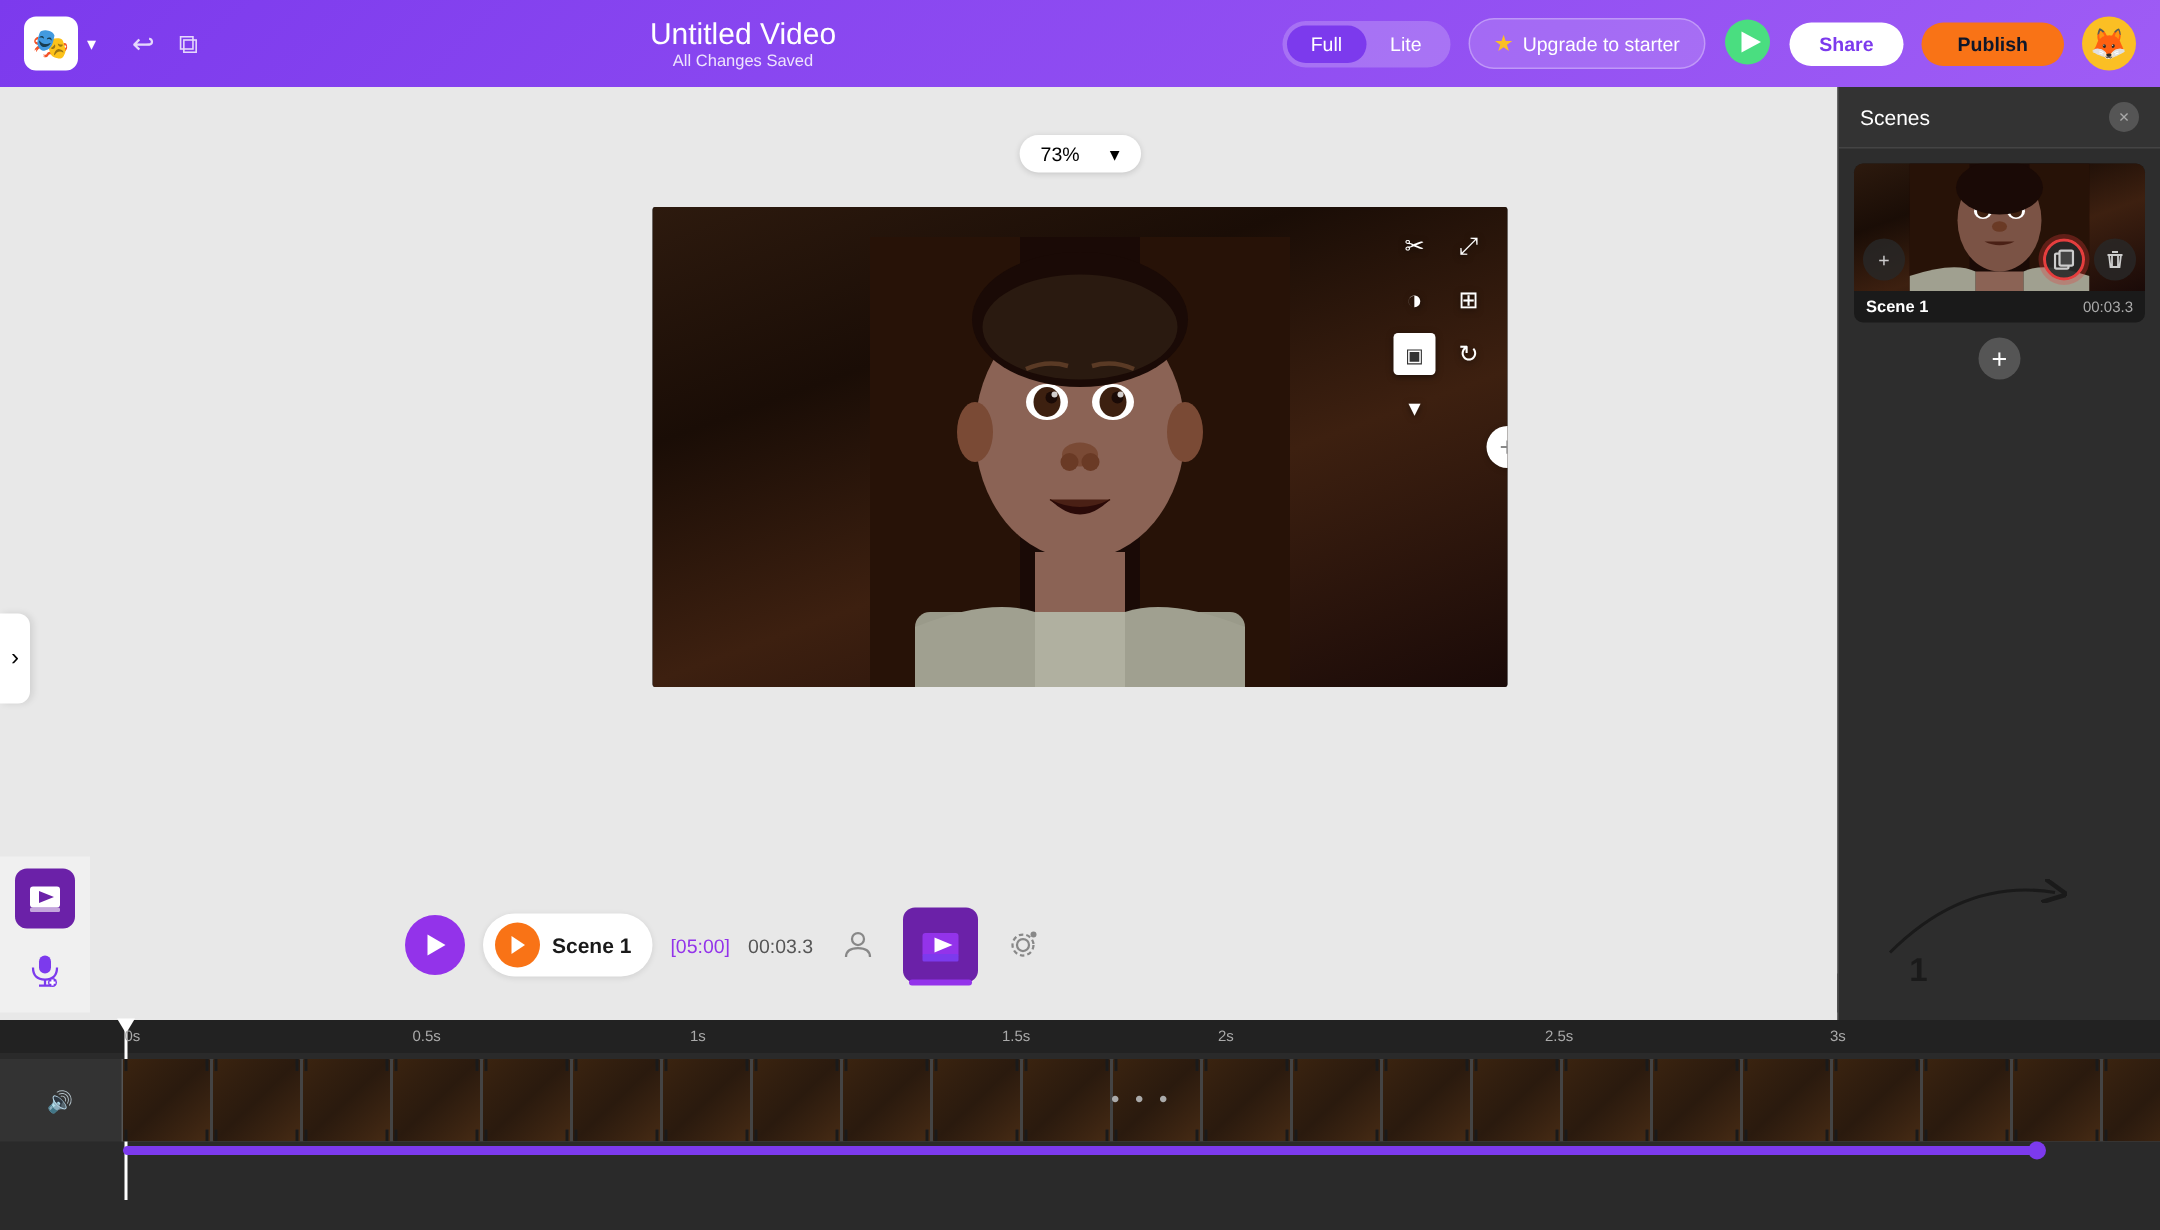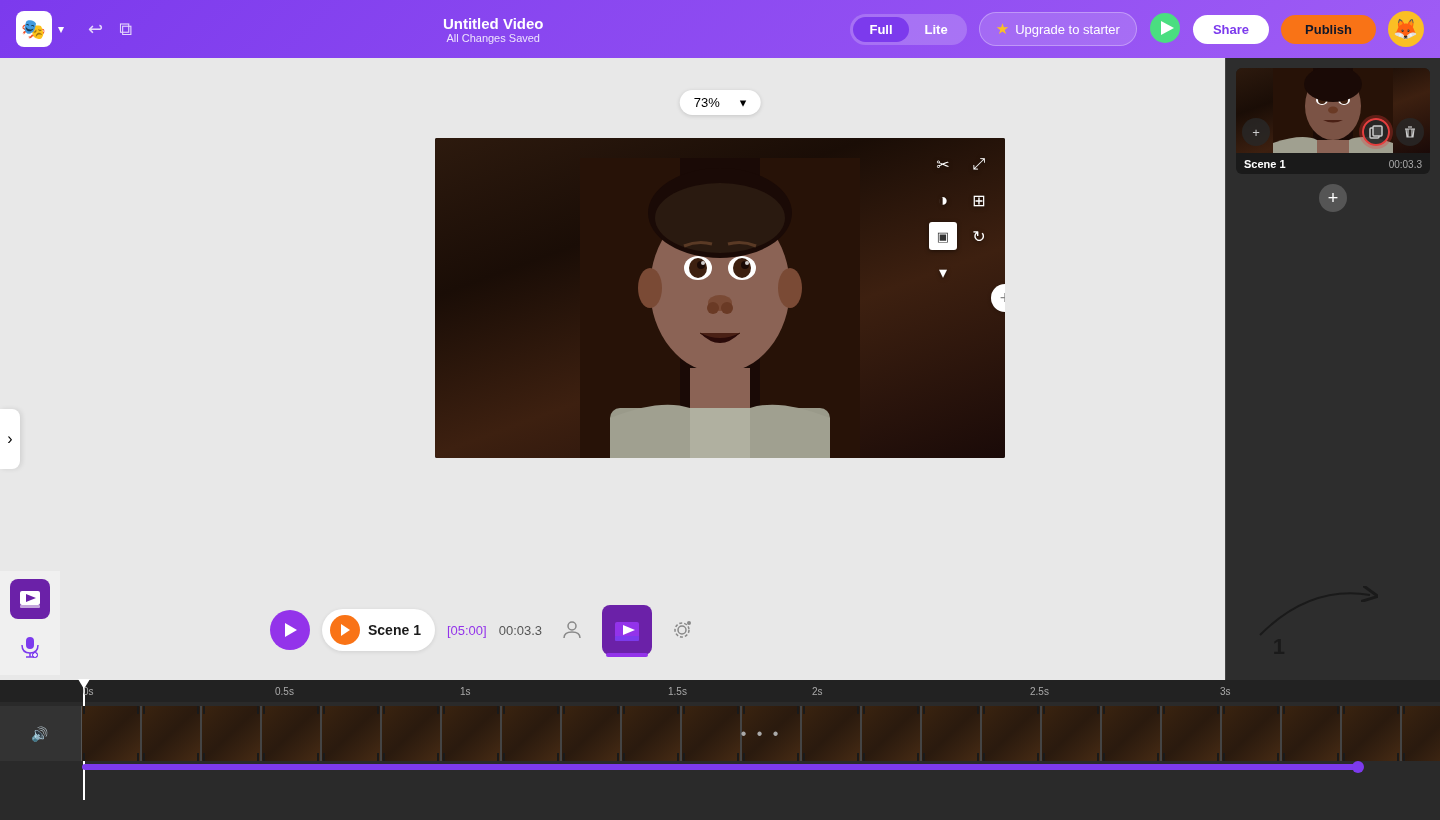"Untitled Video" #video-title { font-size: 15px -> 20px; font-weight: 700 -> 400 }
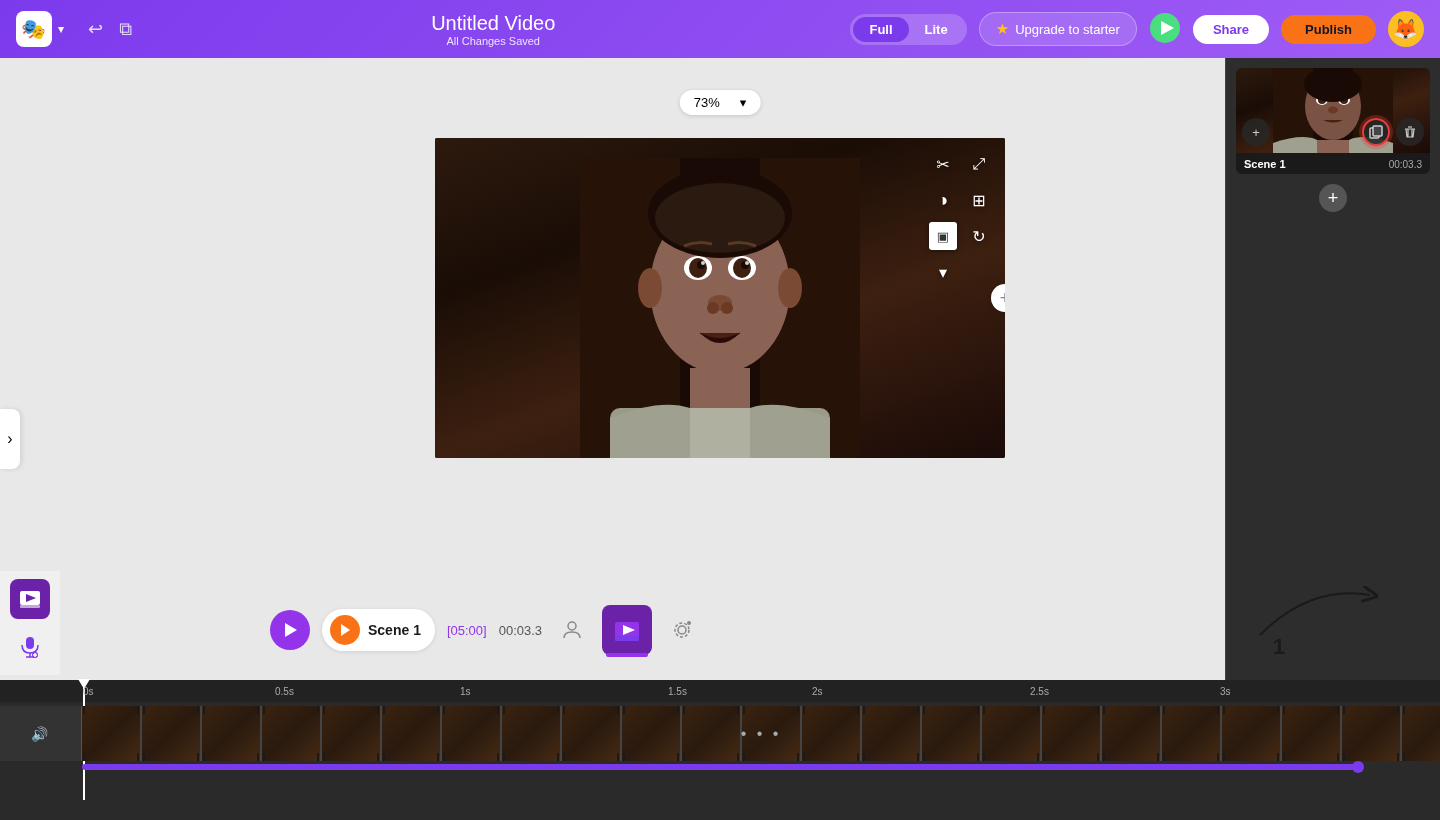"Full" .toggle-btn { font-weight: 700 -> 400 }
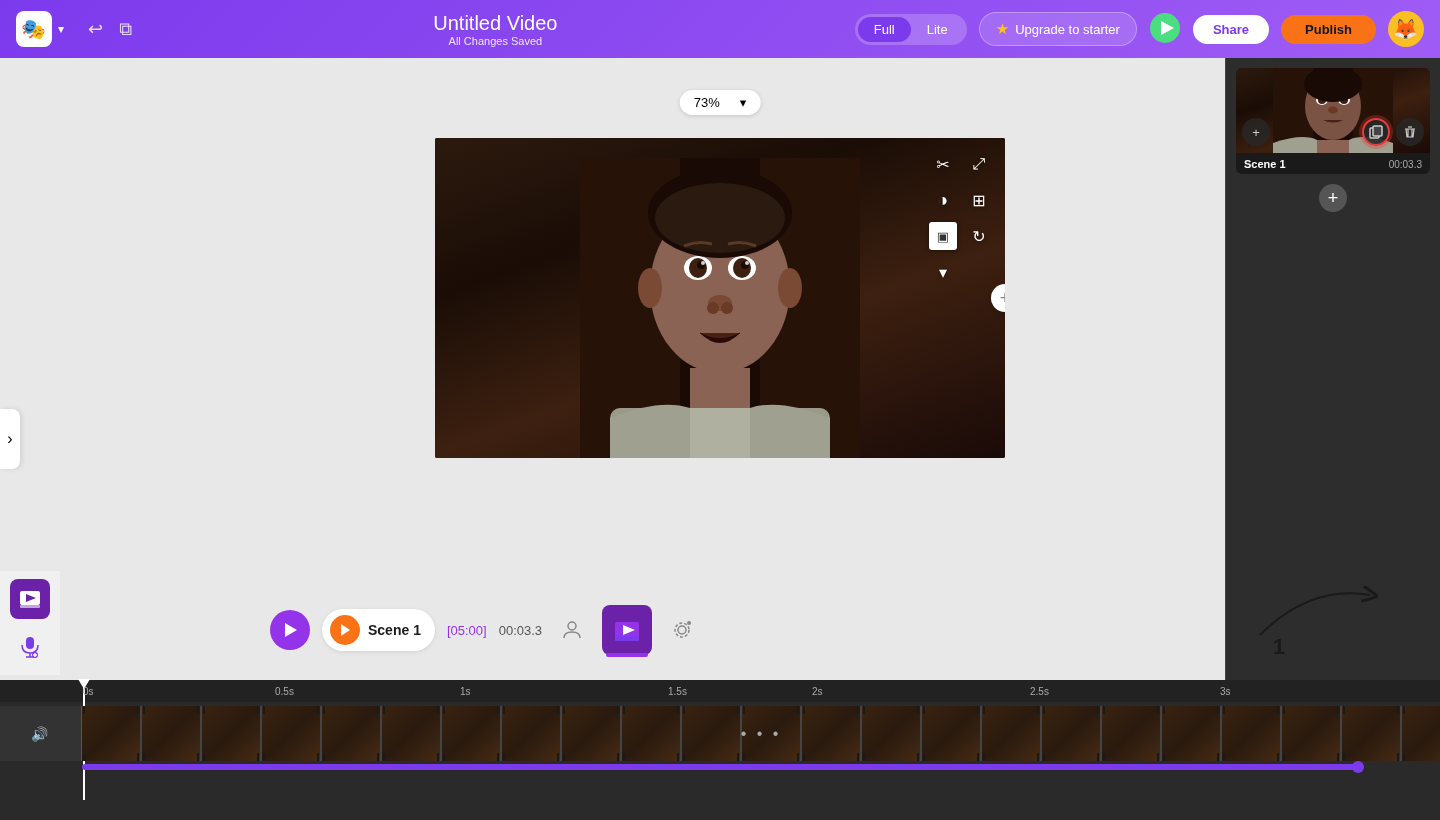"Scenes" div { html: none -> <div> <span>Scenes</span> <button>×</button> </div> }
